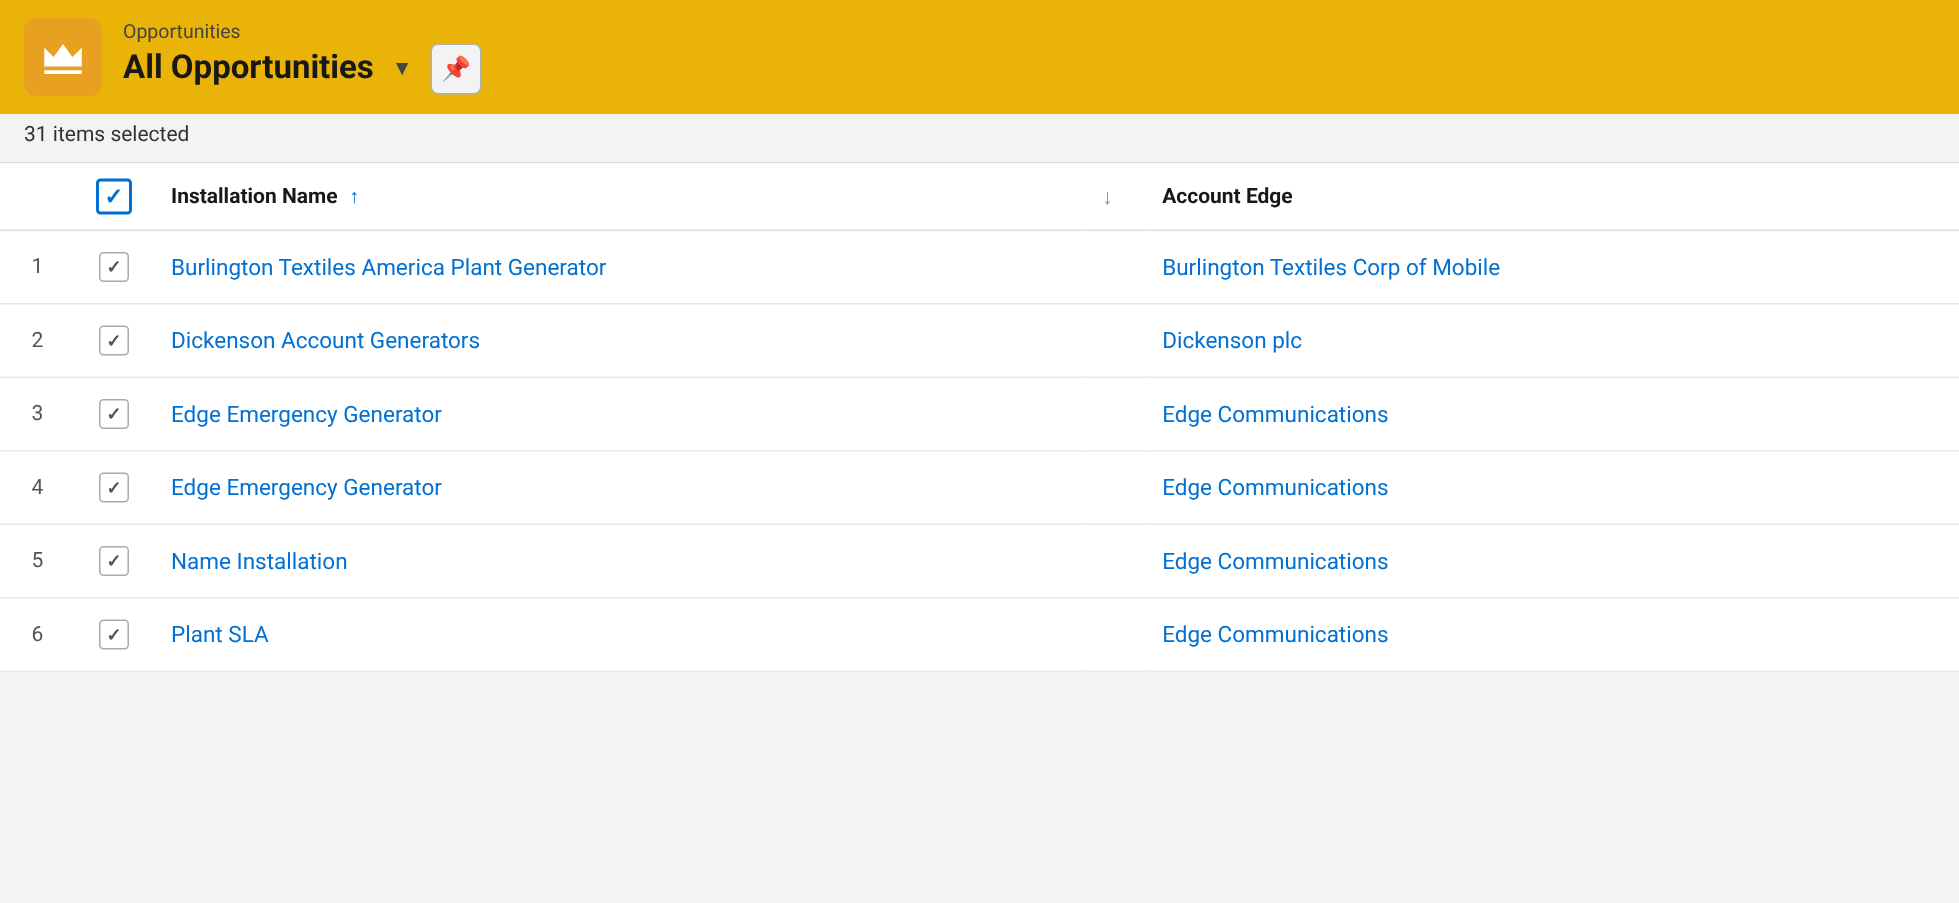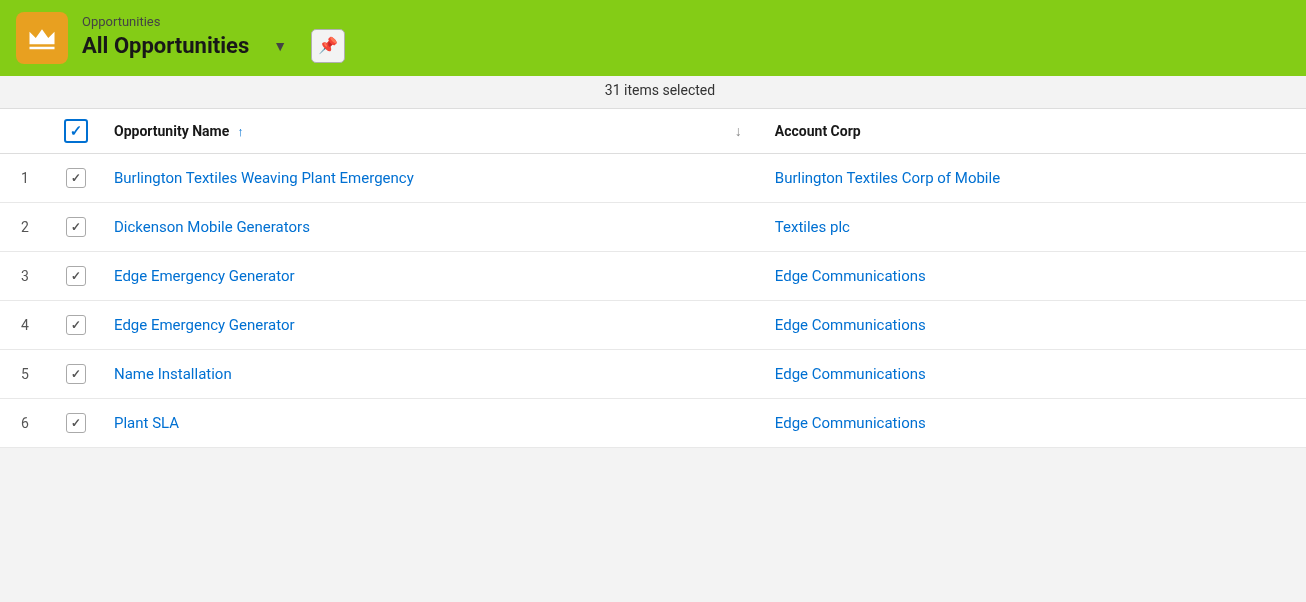"Opportunities" .header { background: #84cc16 -> #eab308 }
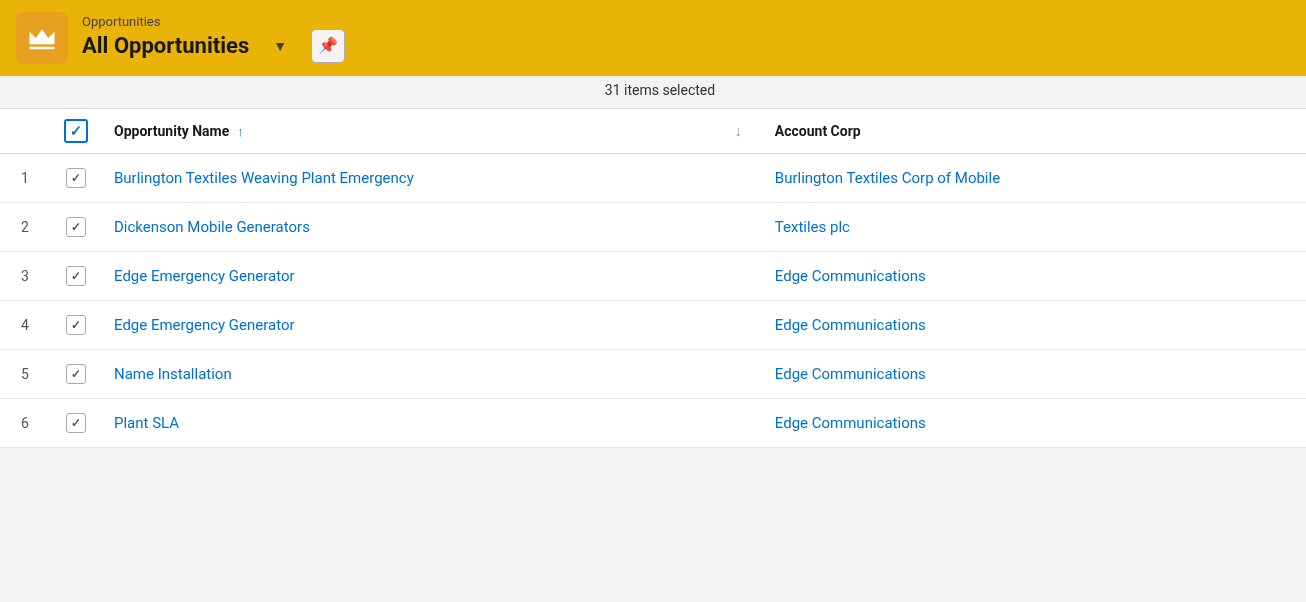"All Opportunities" .header-title-row { gap: 24px -> 12px }
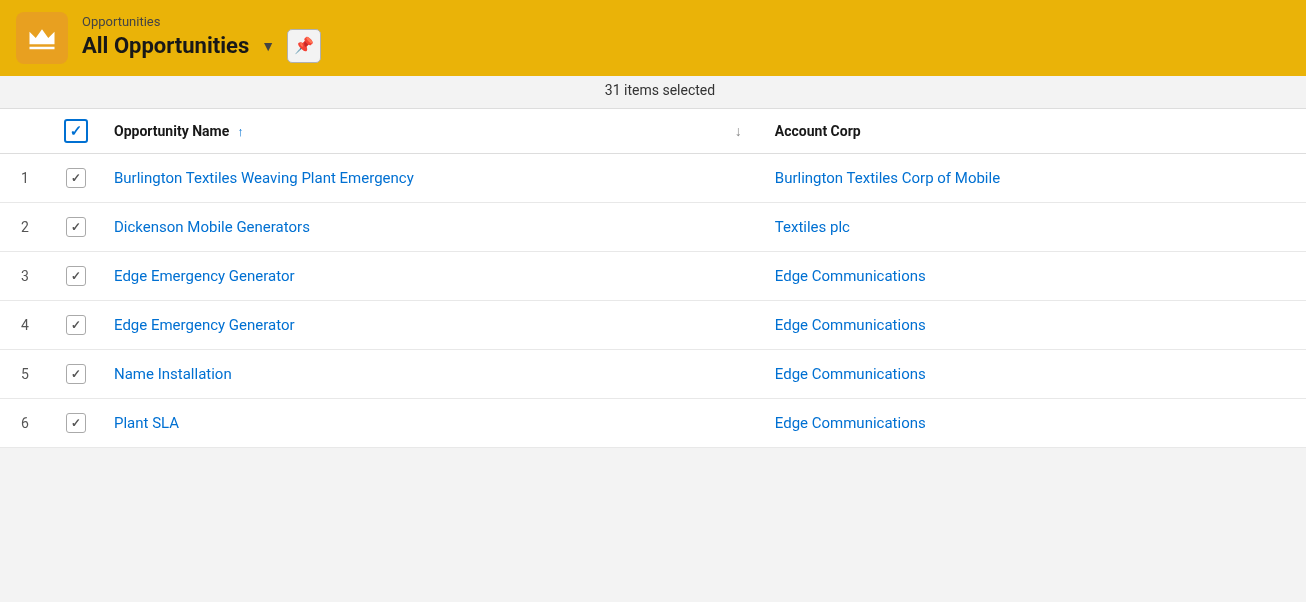"31 items selected" .items-selected { padding: 6px 16px 10px 30px -> 6px 16px 10px 16px; text-align: center -> none }
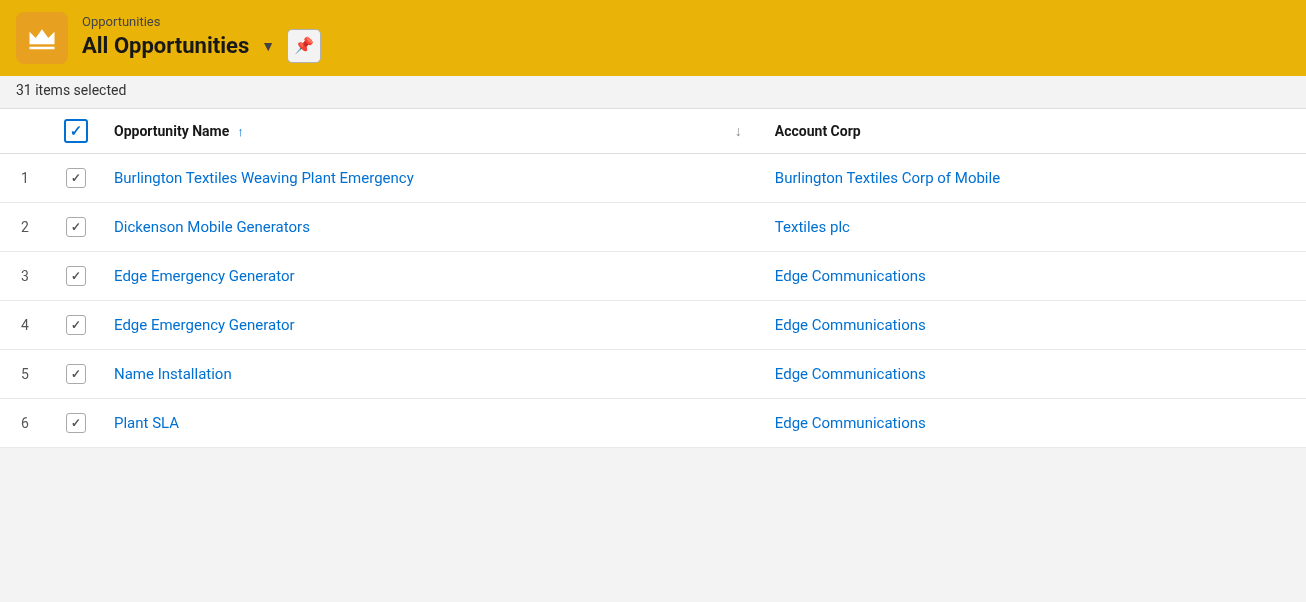"Opportunity Name" span { text: Opportunity -> Installation }
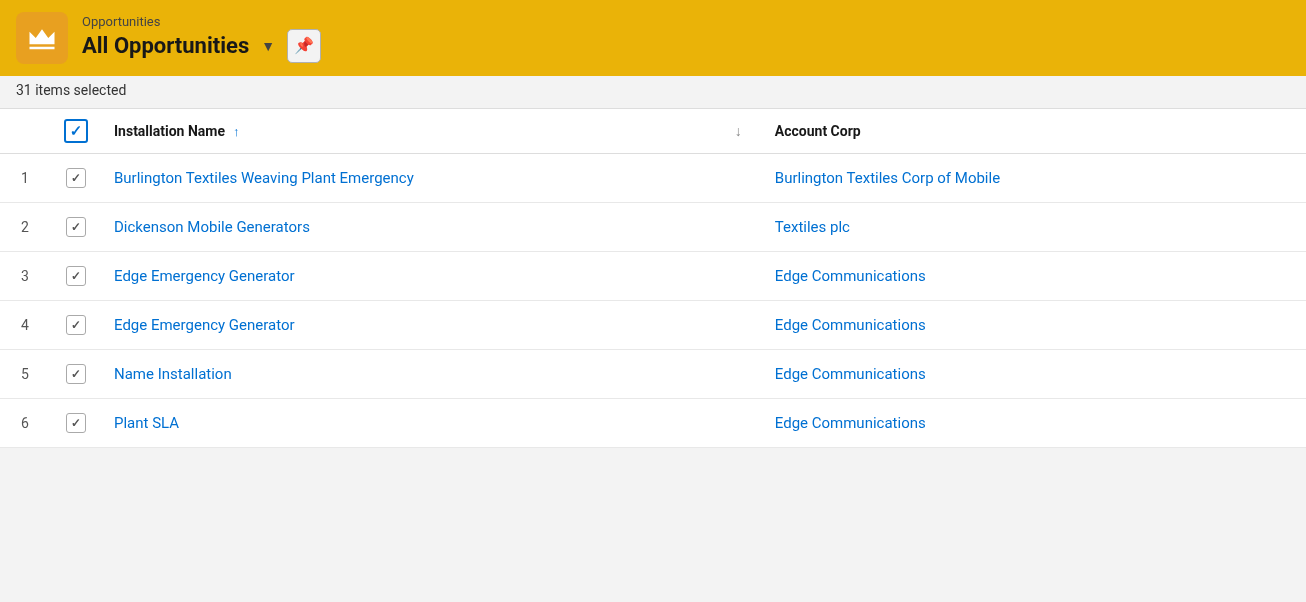"Account Corp" th.acc-col { text: Corp -> Edge }
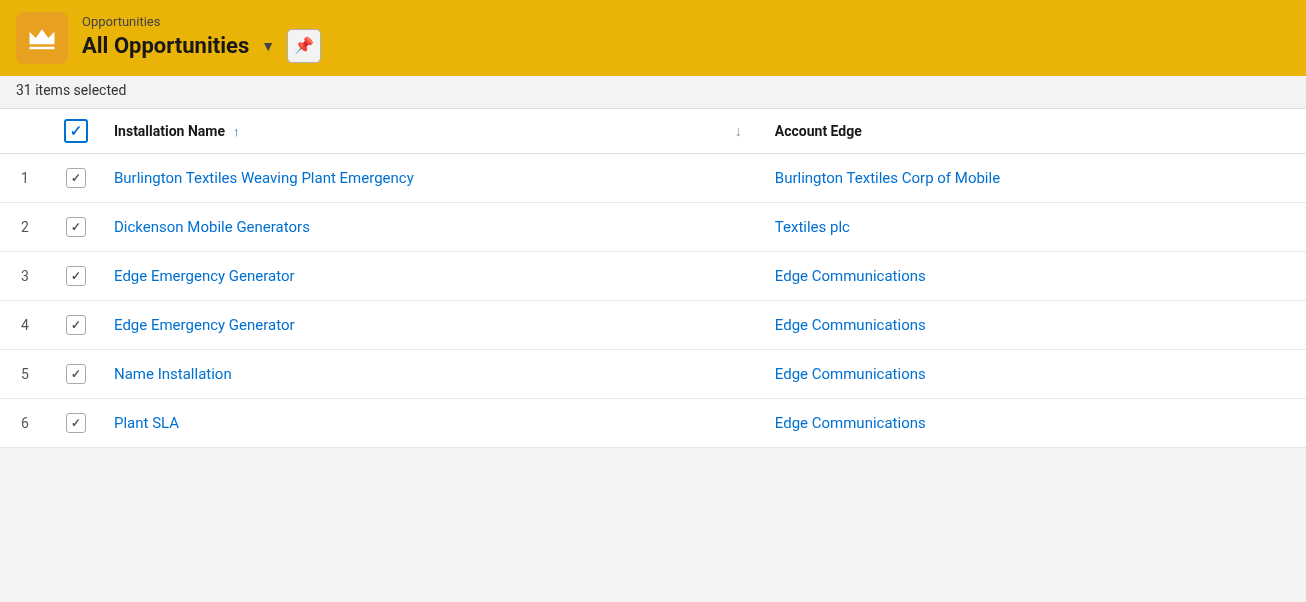"Burlington Textiles Weaving Plant" td.link-cell { text: Weaving Plant Emergency -> America Plant Generator }
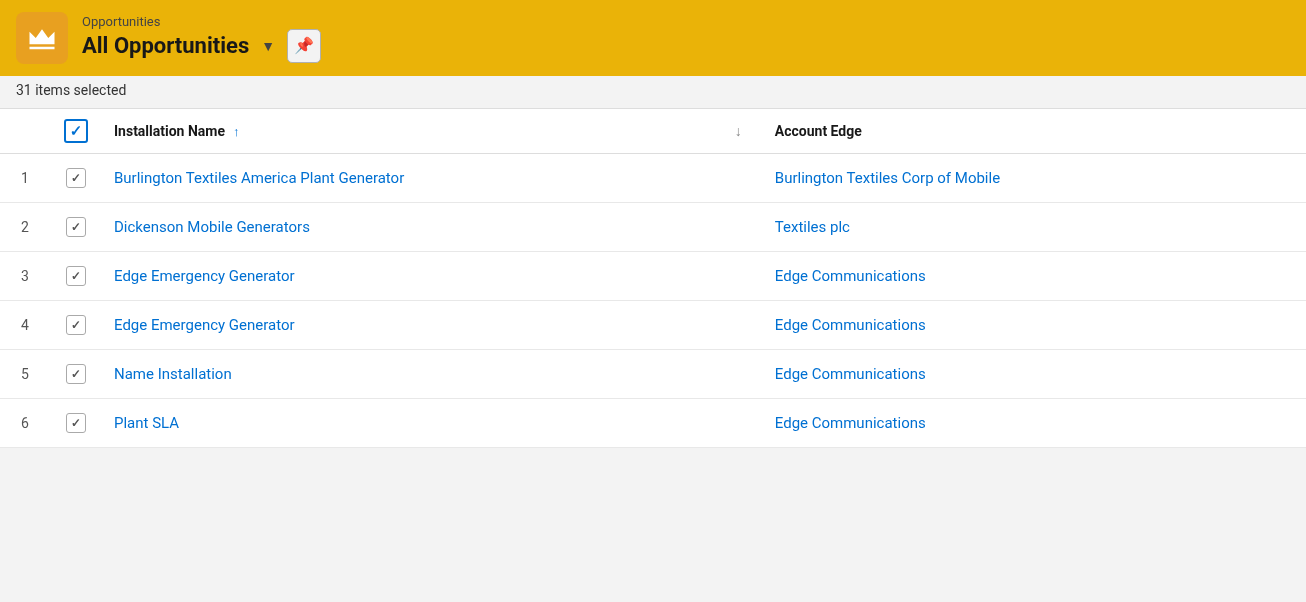"Dickenson Mobile Generators" td.link-cell { text: Mobile -> Account }
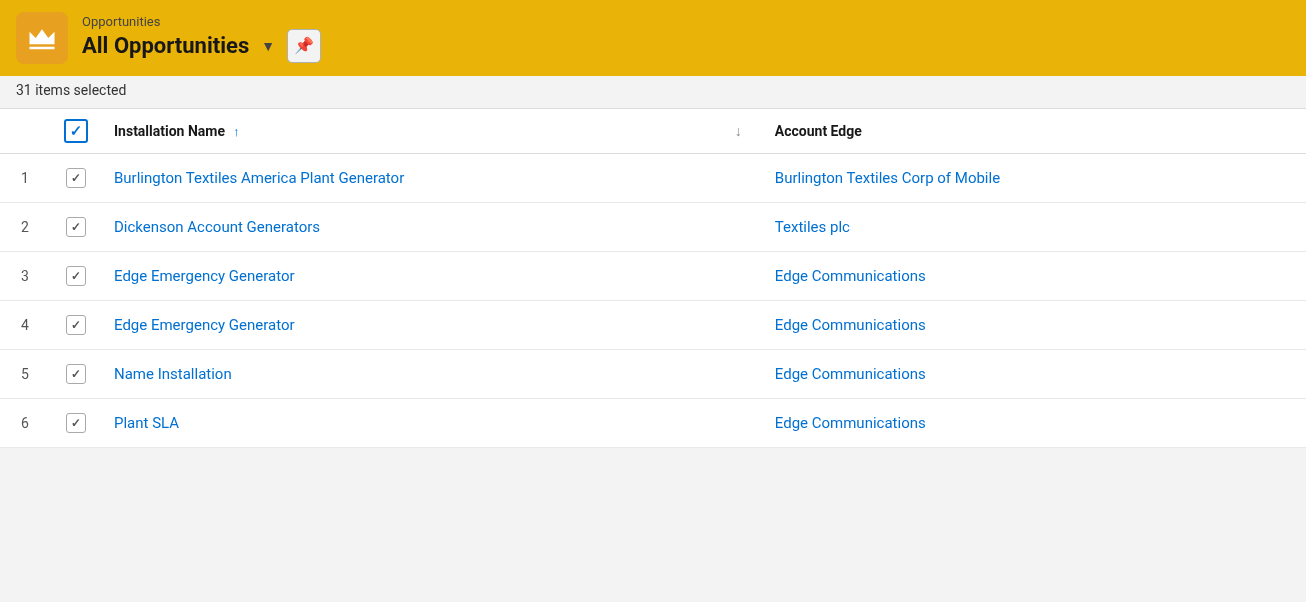"Textiles plc" td.link-cell { text: Textiles -> Dickenson }
